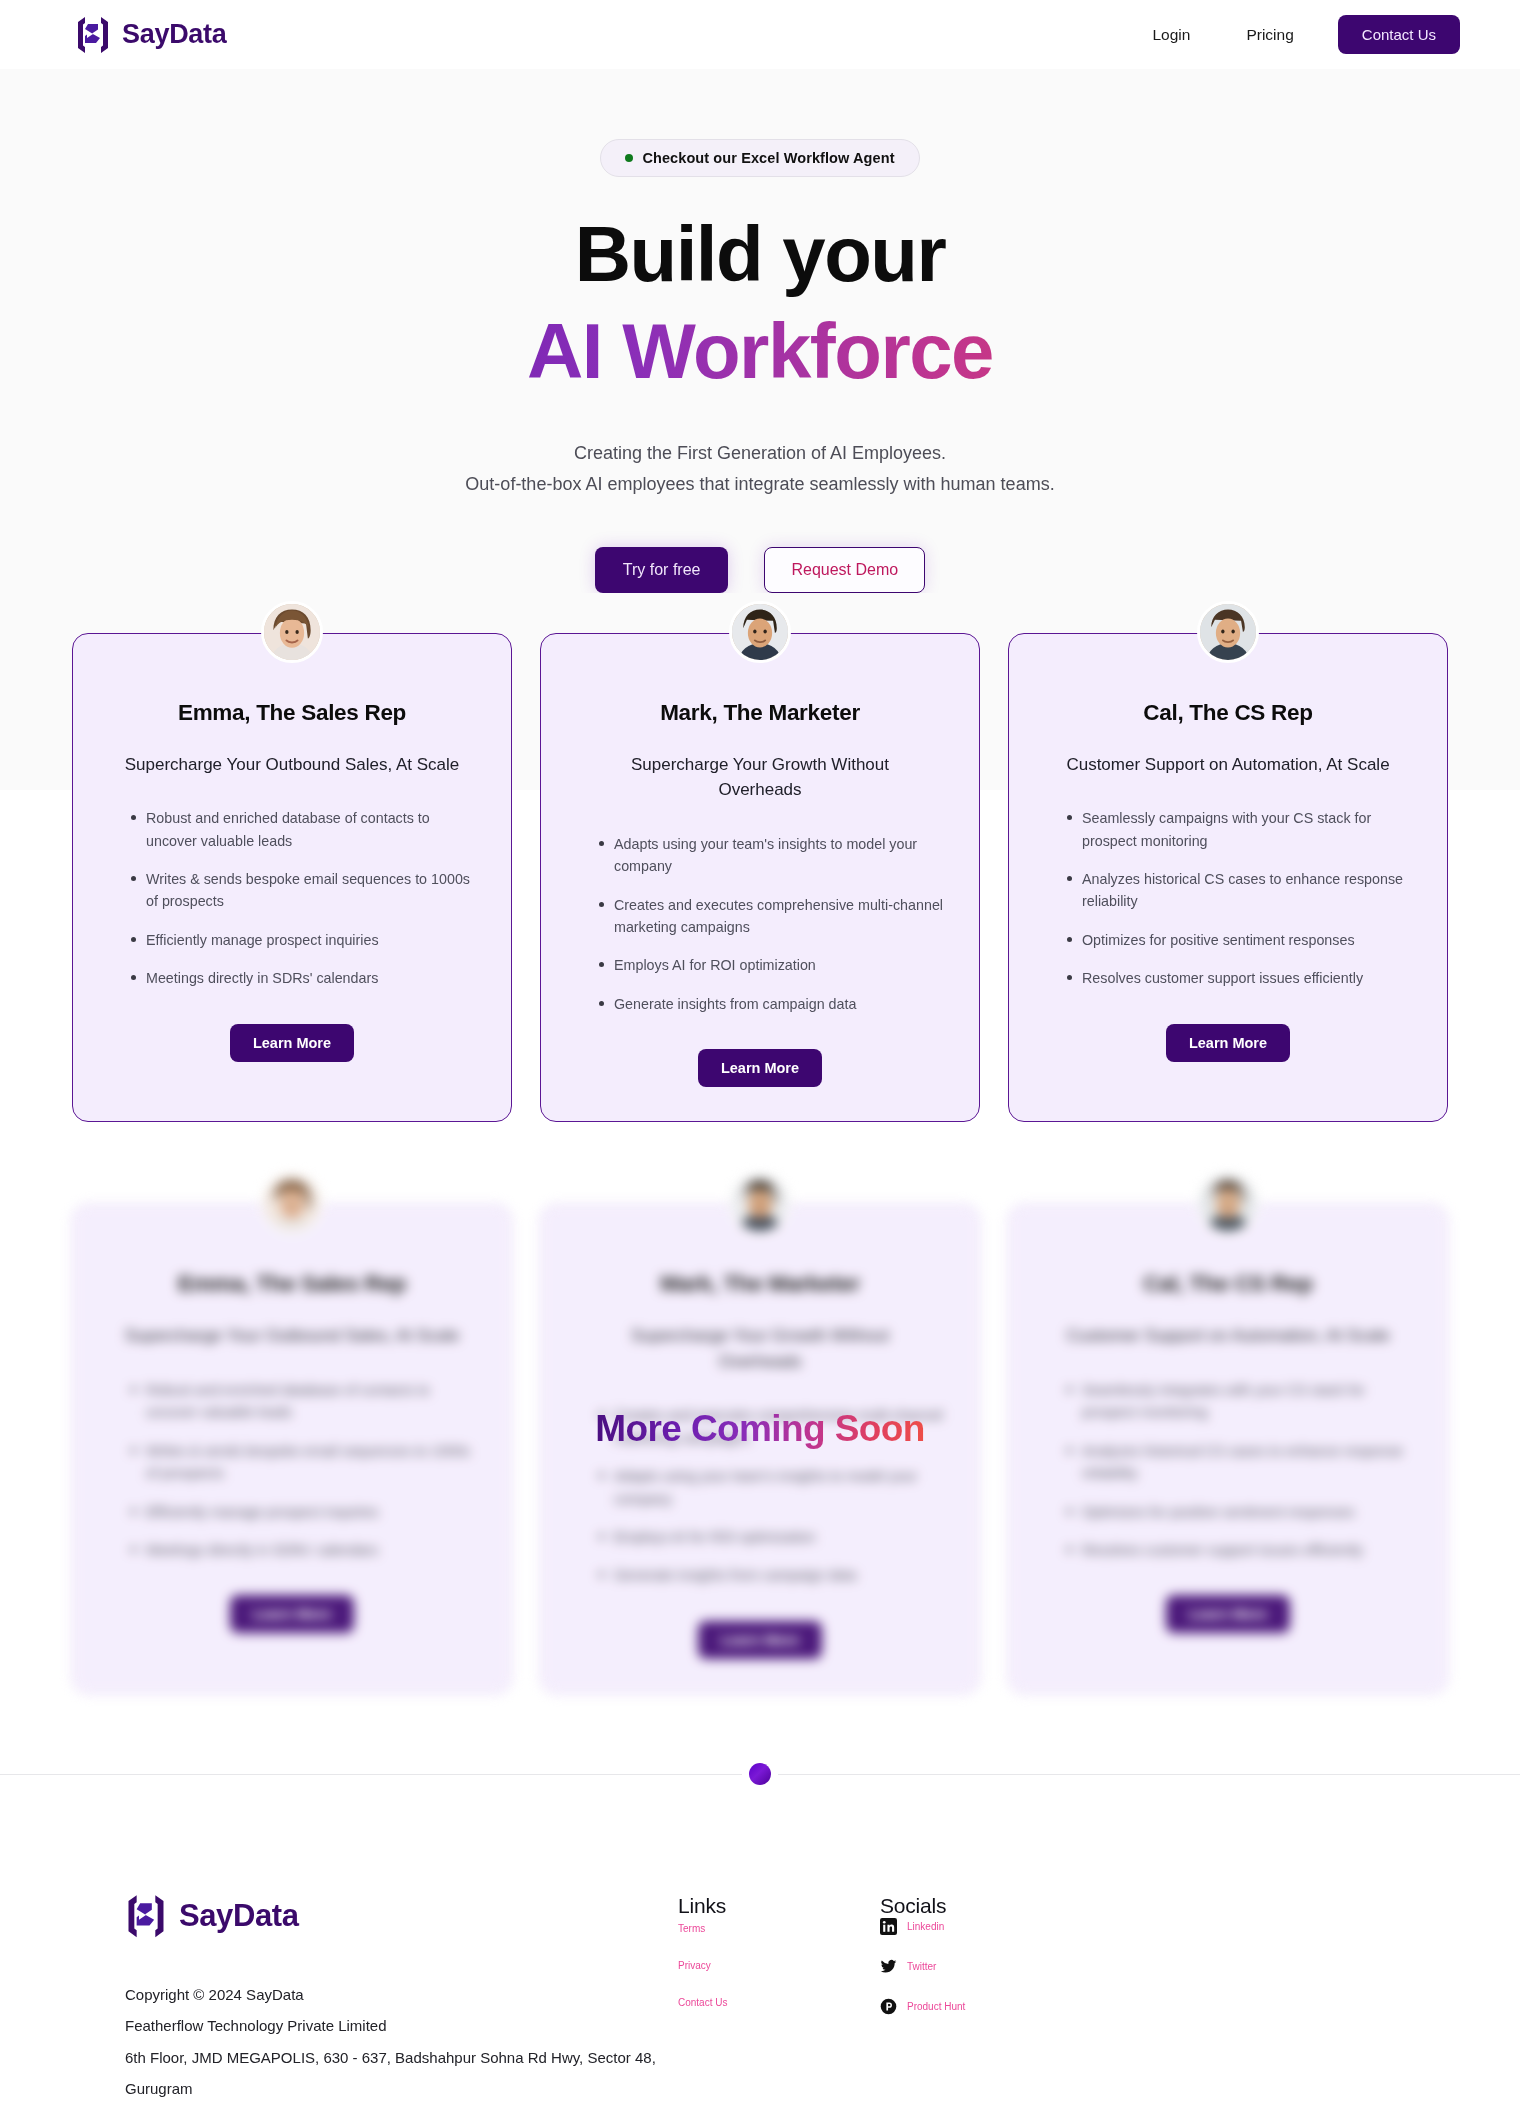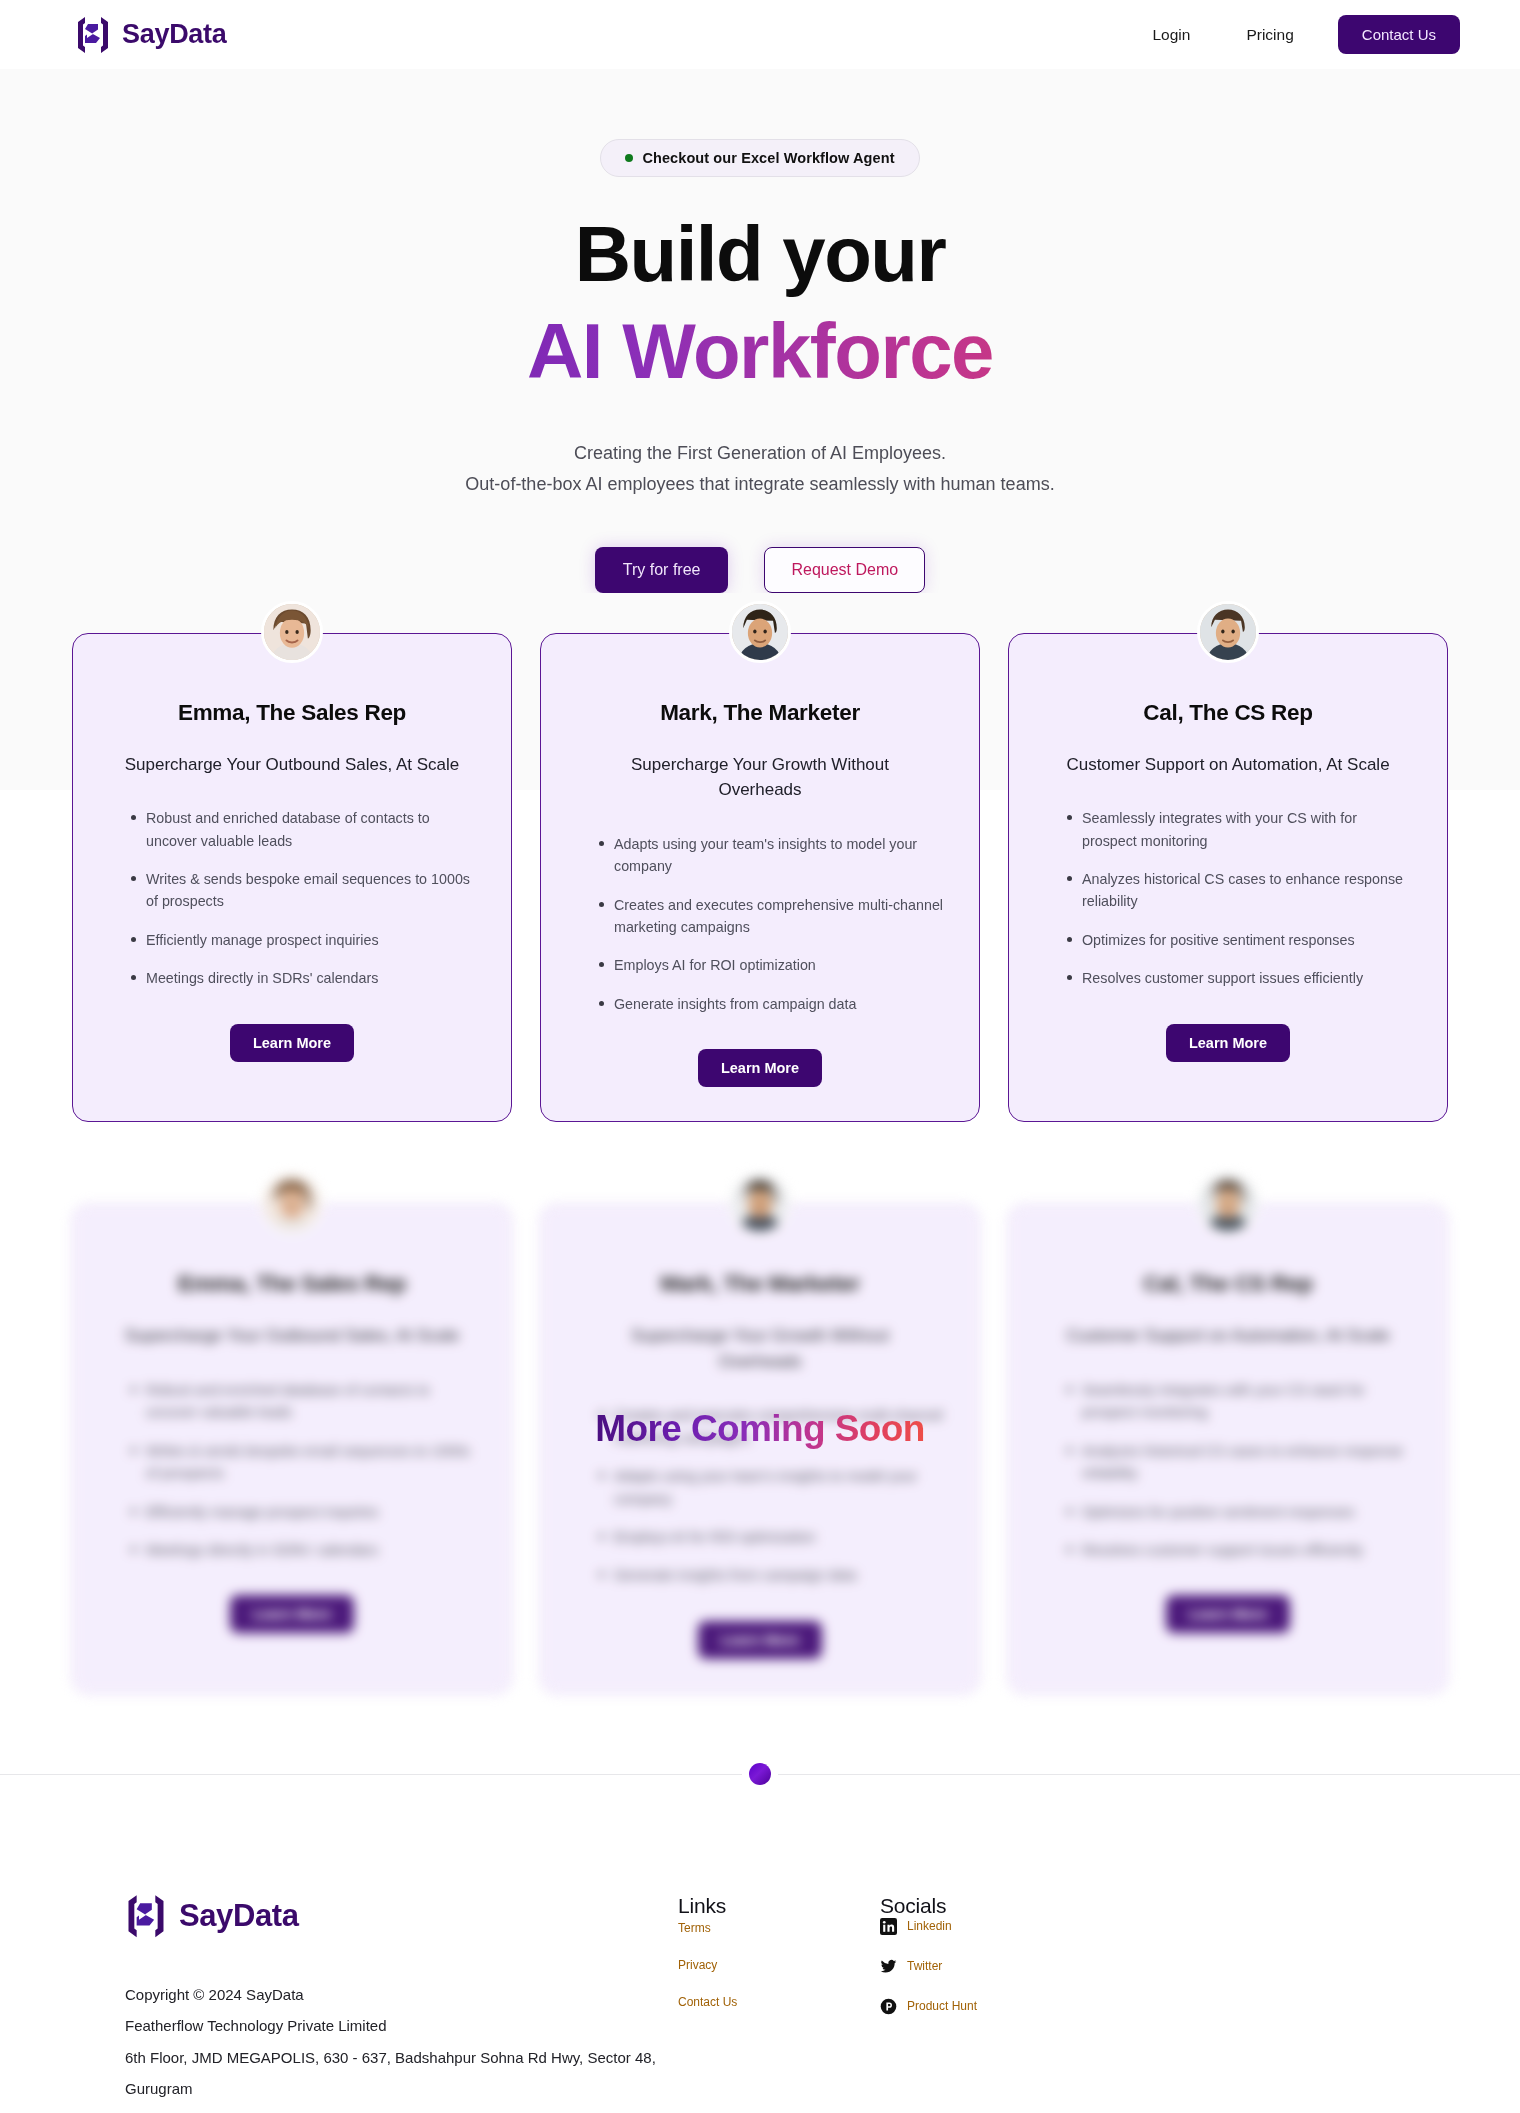"Seamlessly integrates with your CS" li { text: integrates with your CS with -> campaigns with your CS stack }
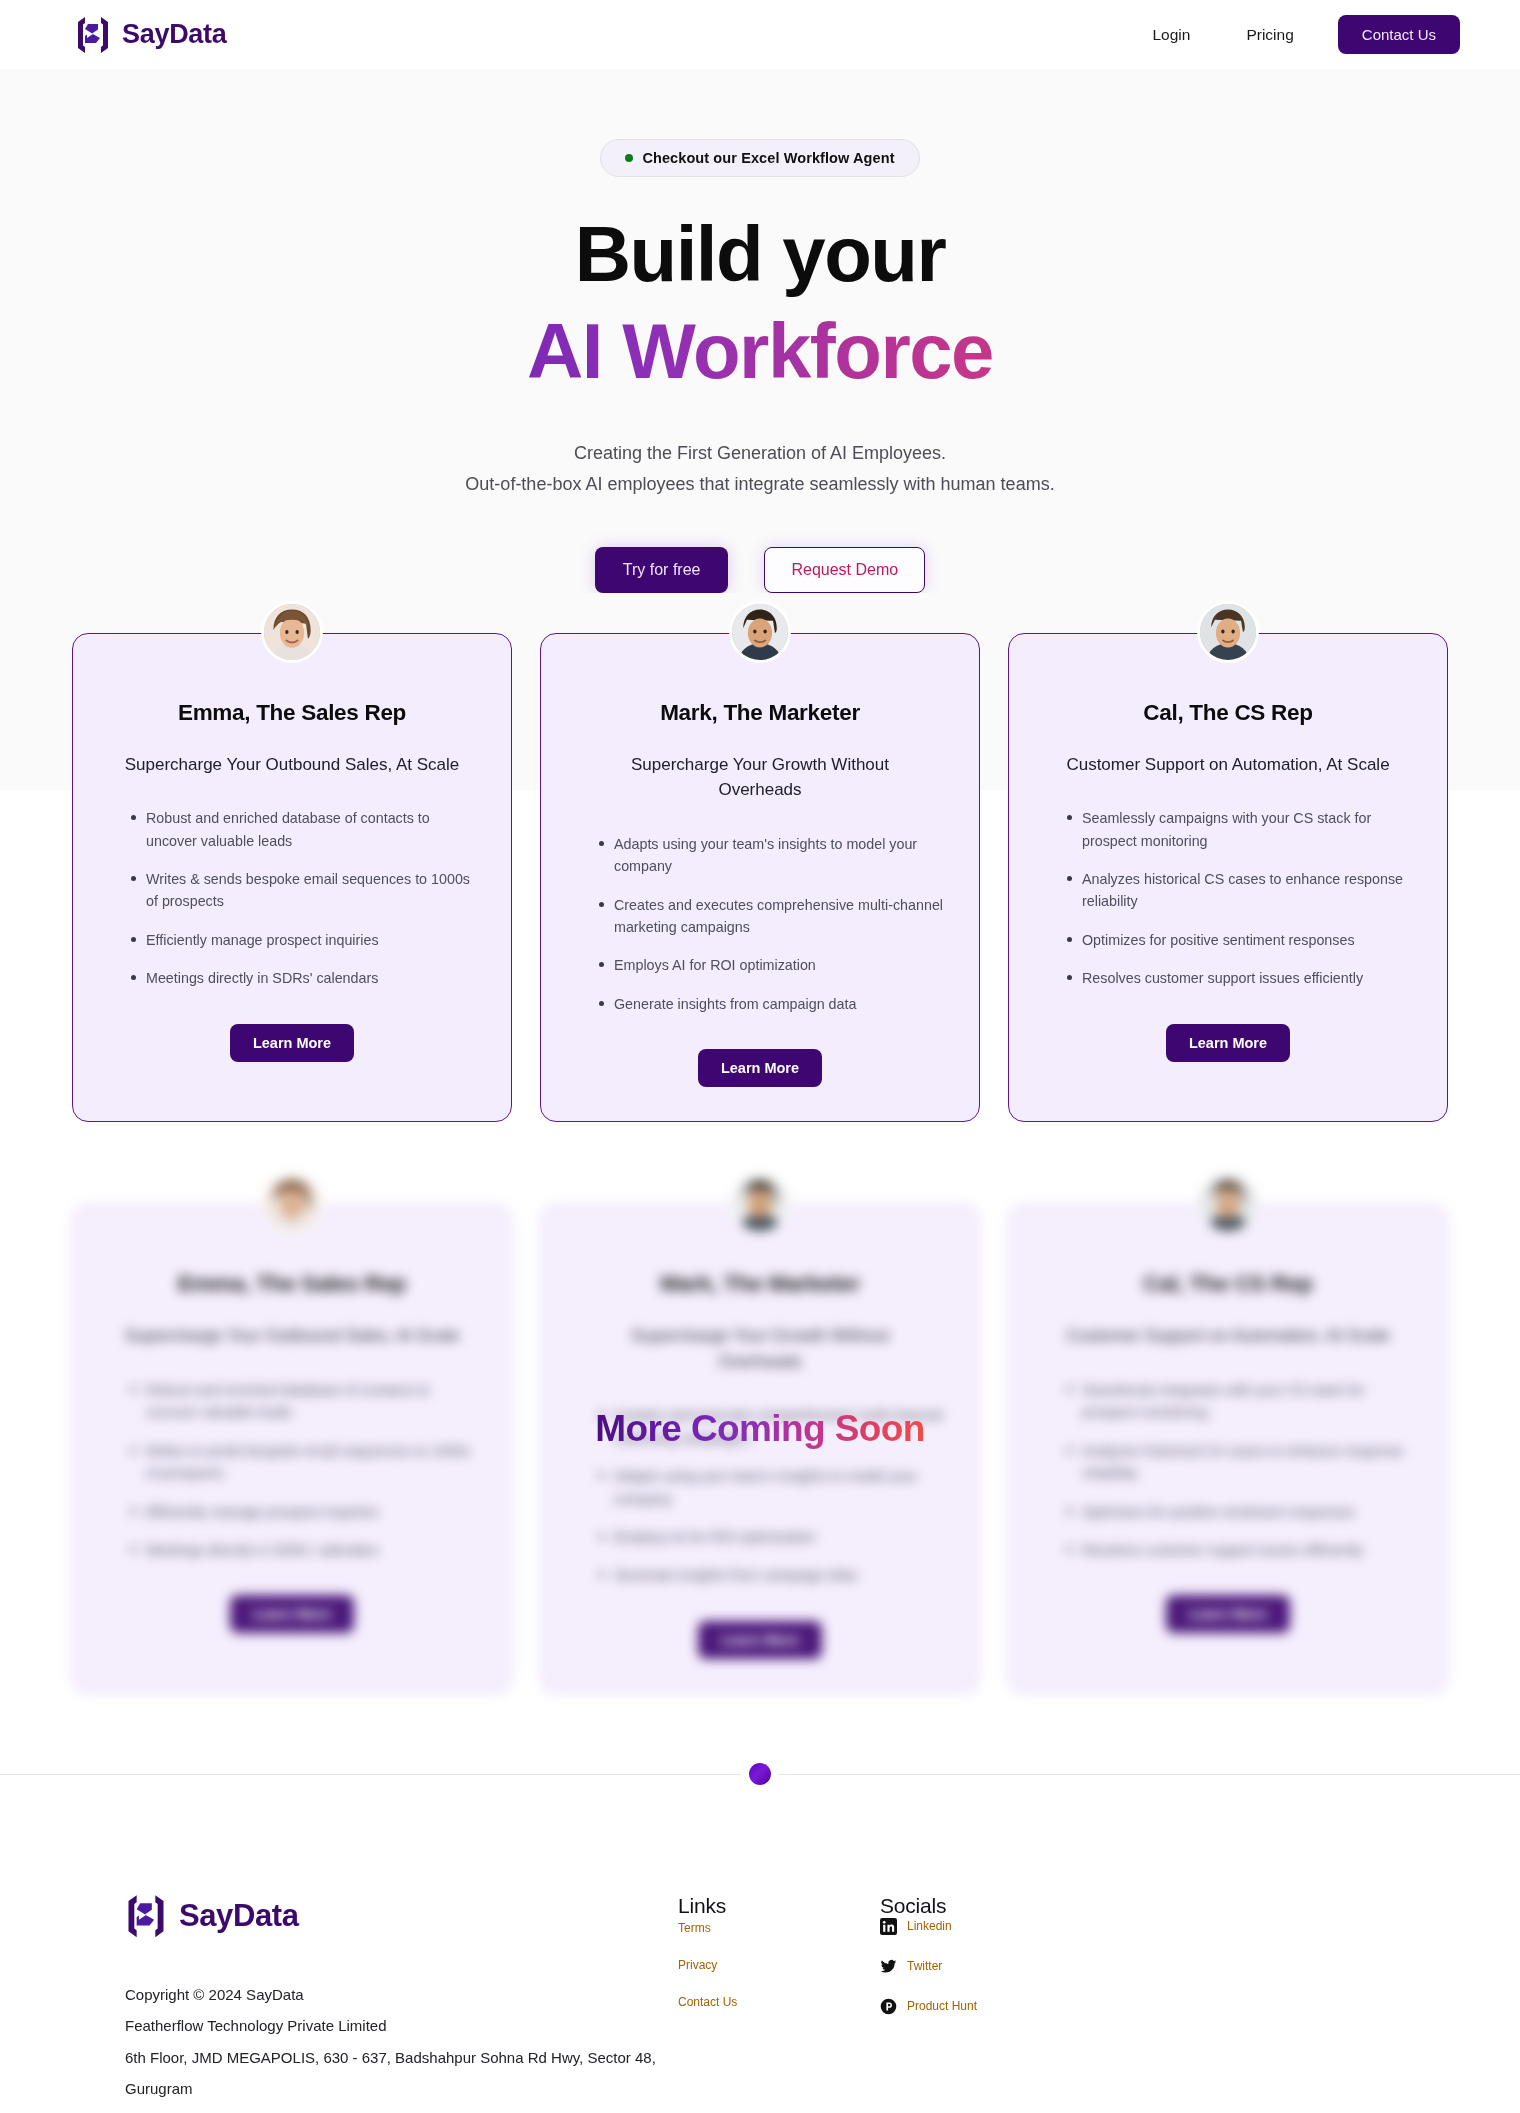"Terms" .footer-col a { color: #a16207 -> #ec4899; font-size: 12px -> 10px }
